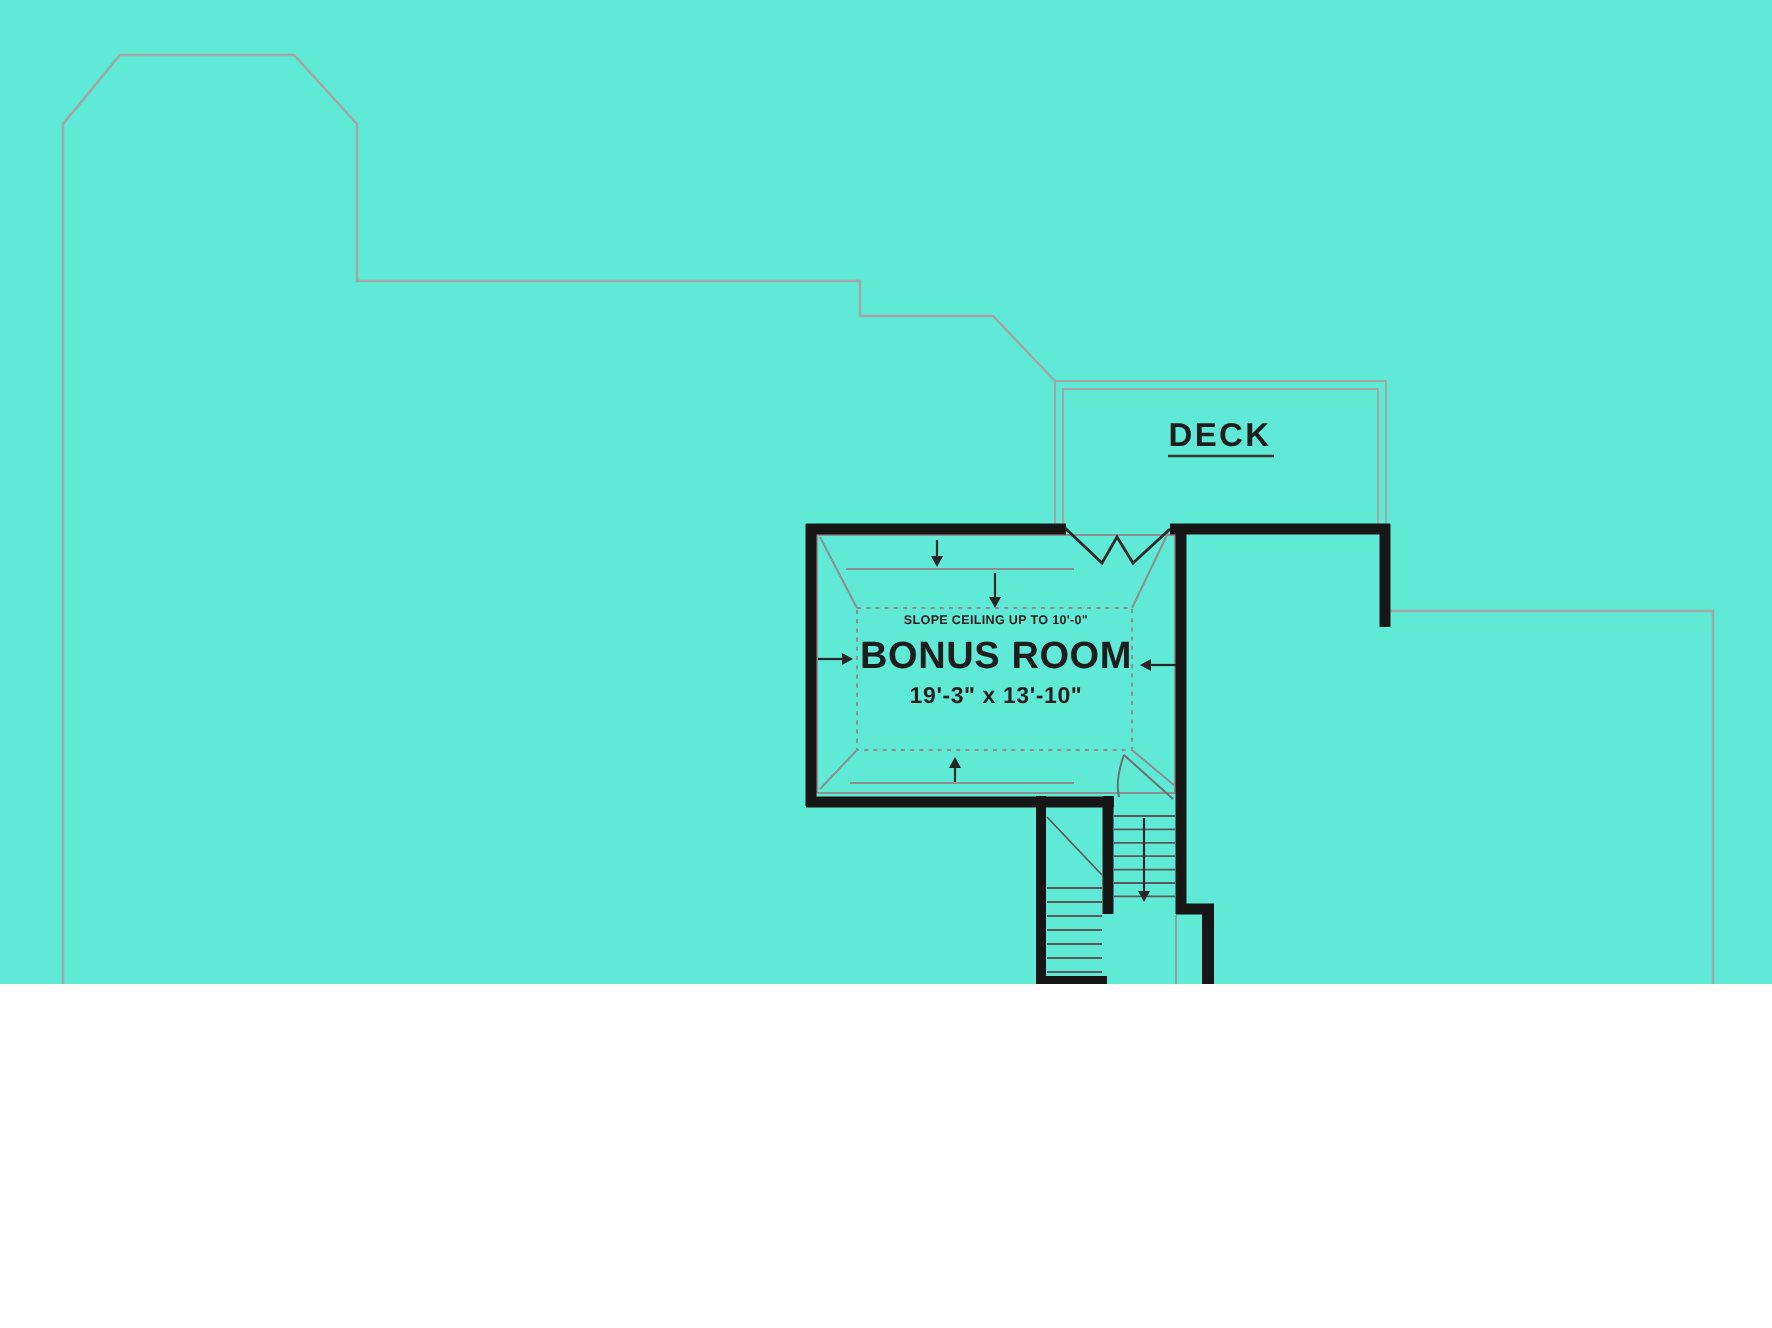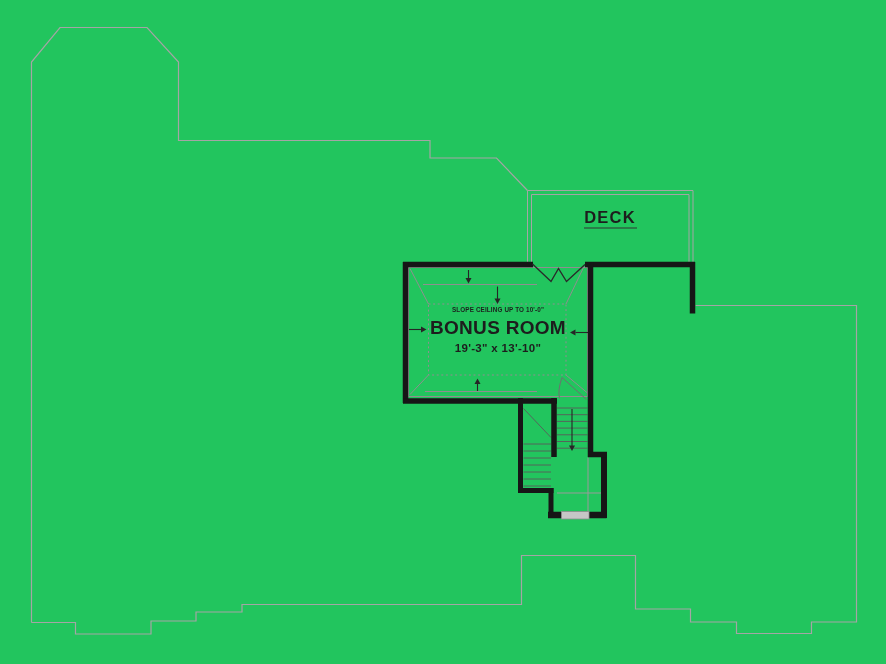"DECK" .canvas { background: #22c55e -> #5eead4; height: 664px -> 492px }
